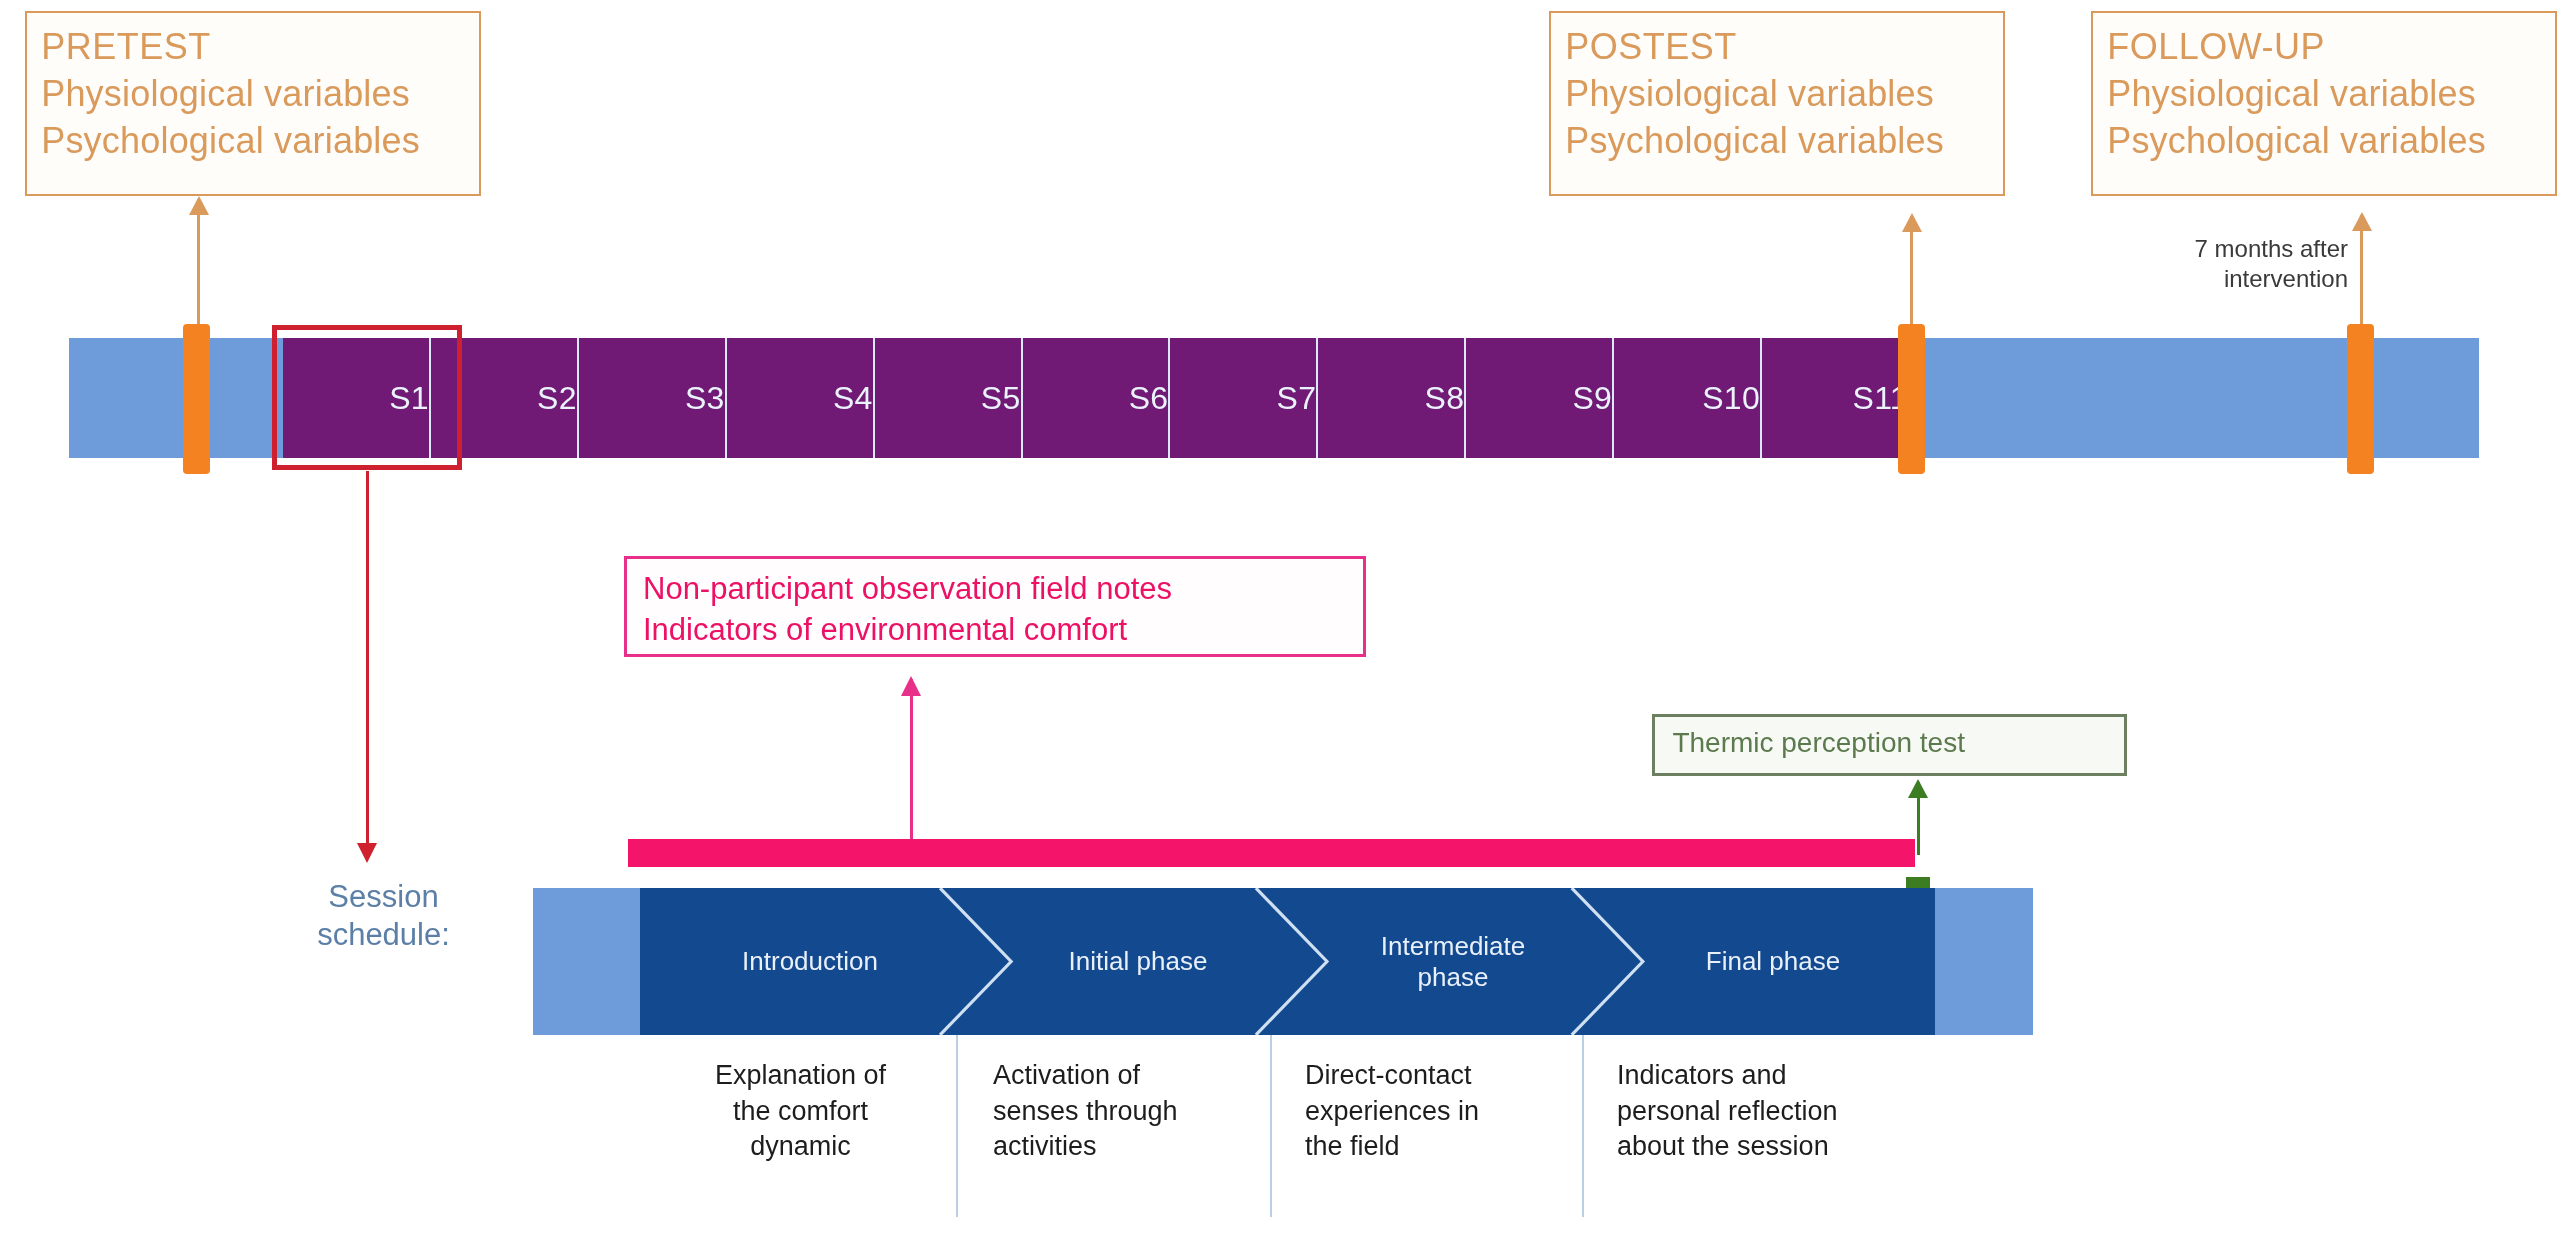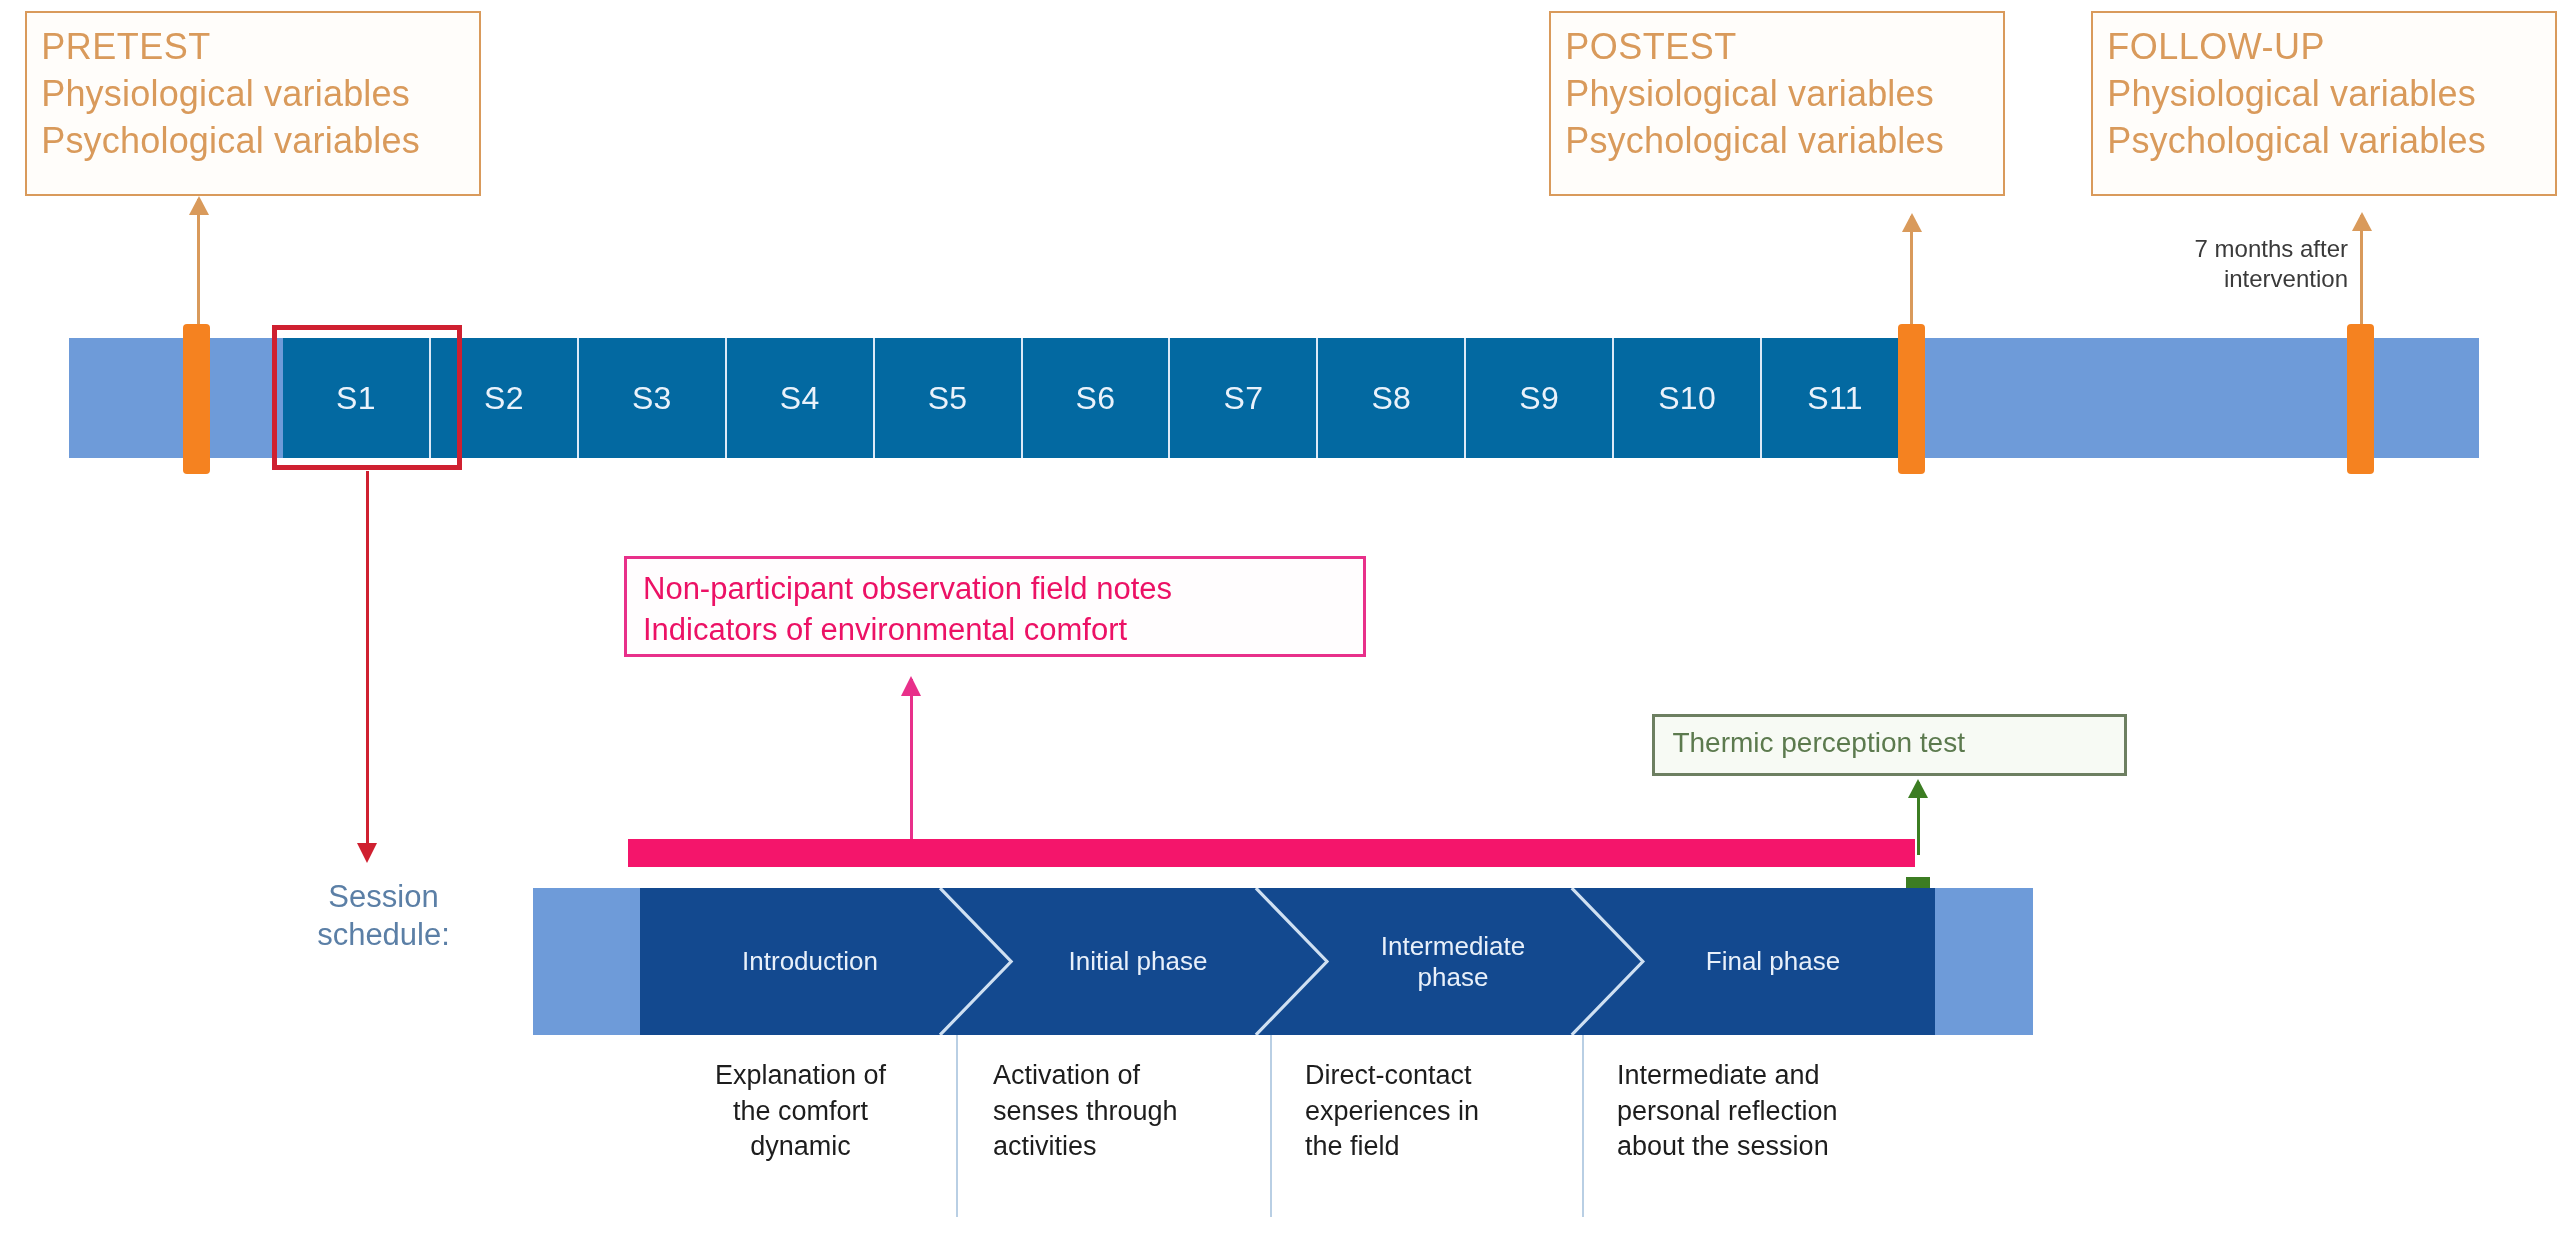"S1" .session-cell { background: #0369a1 -> #701a75; justify-content: center -> flex-end }
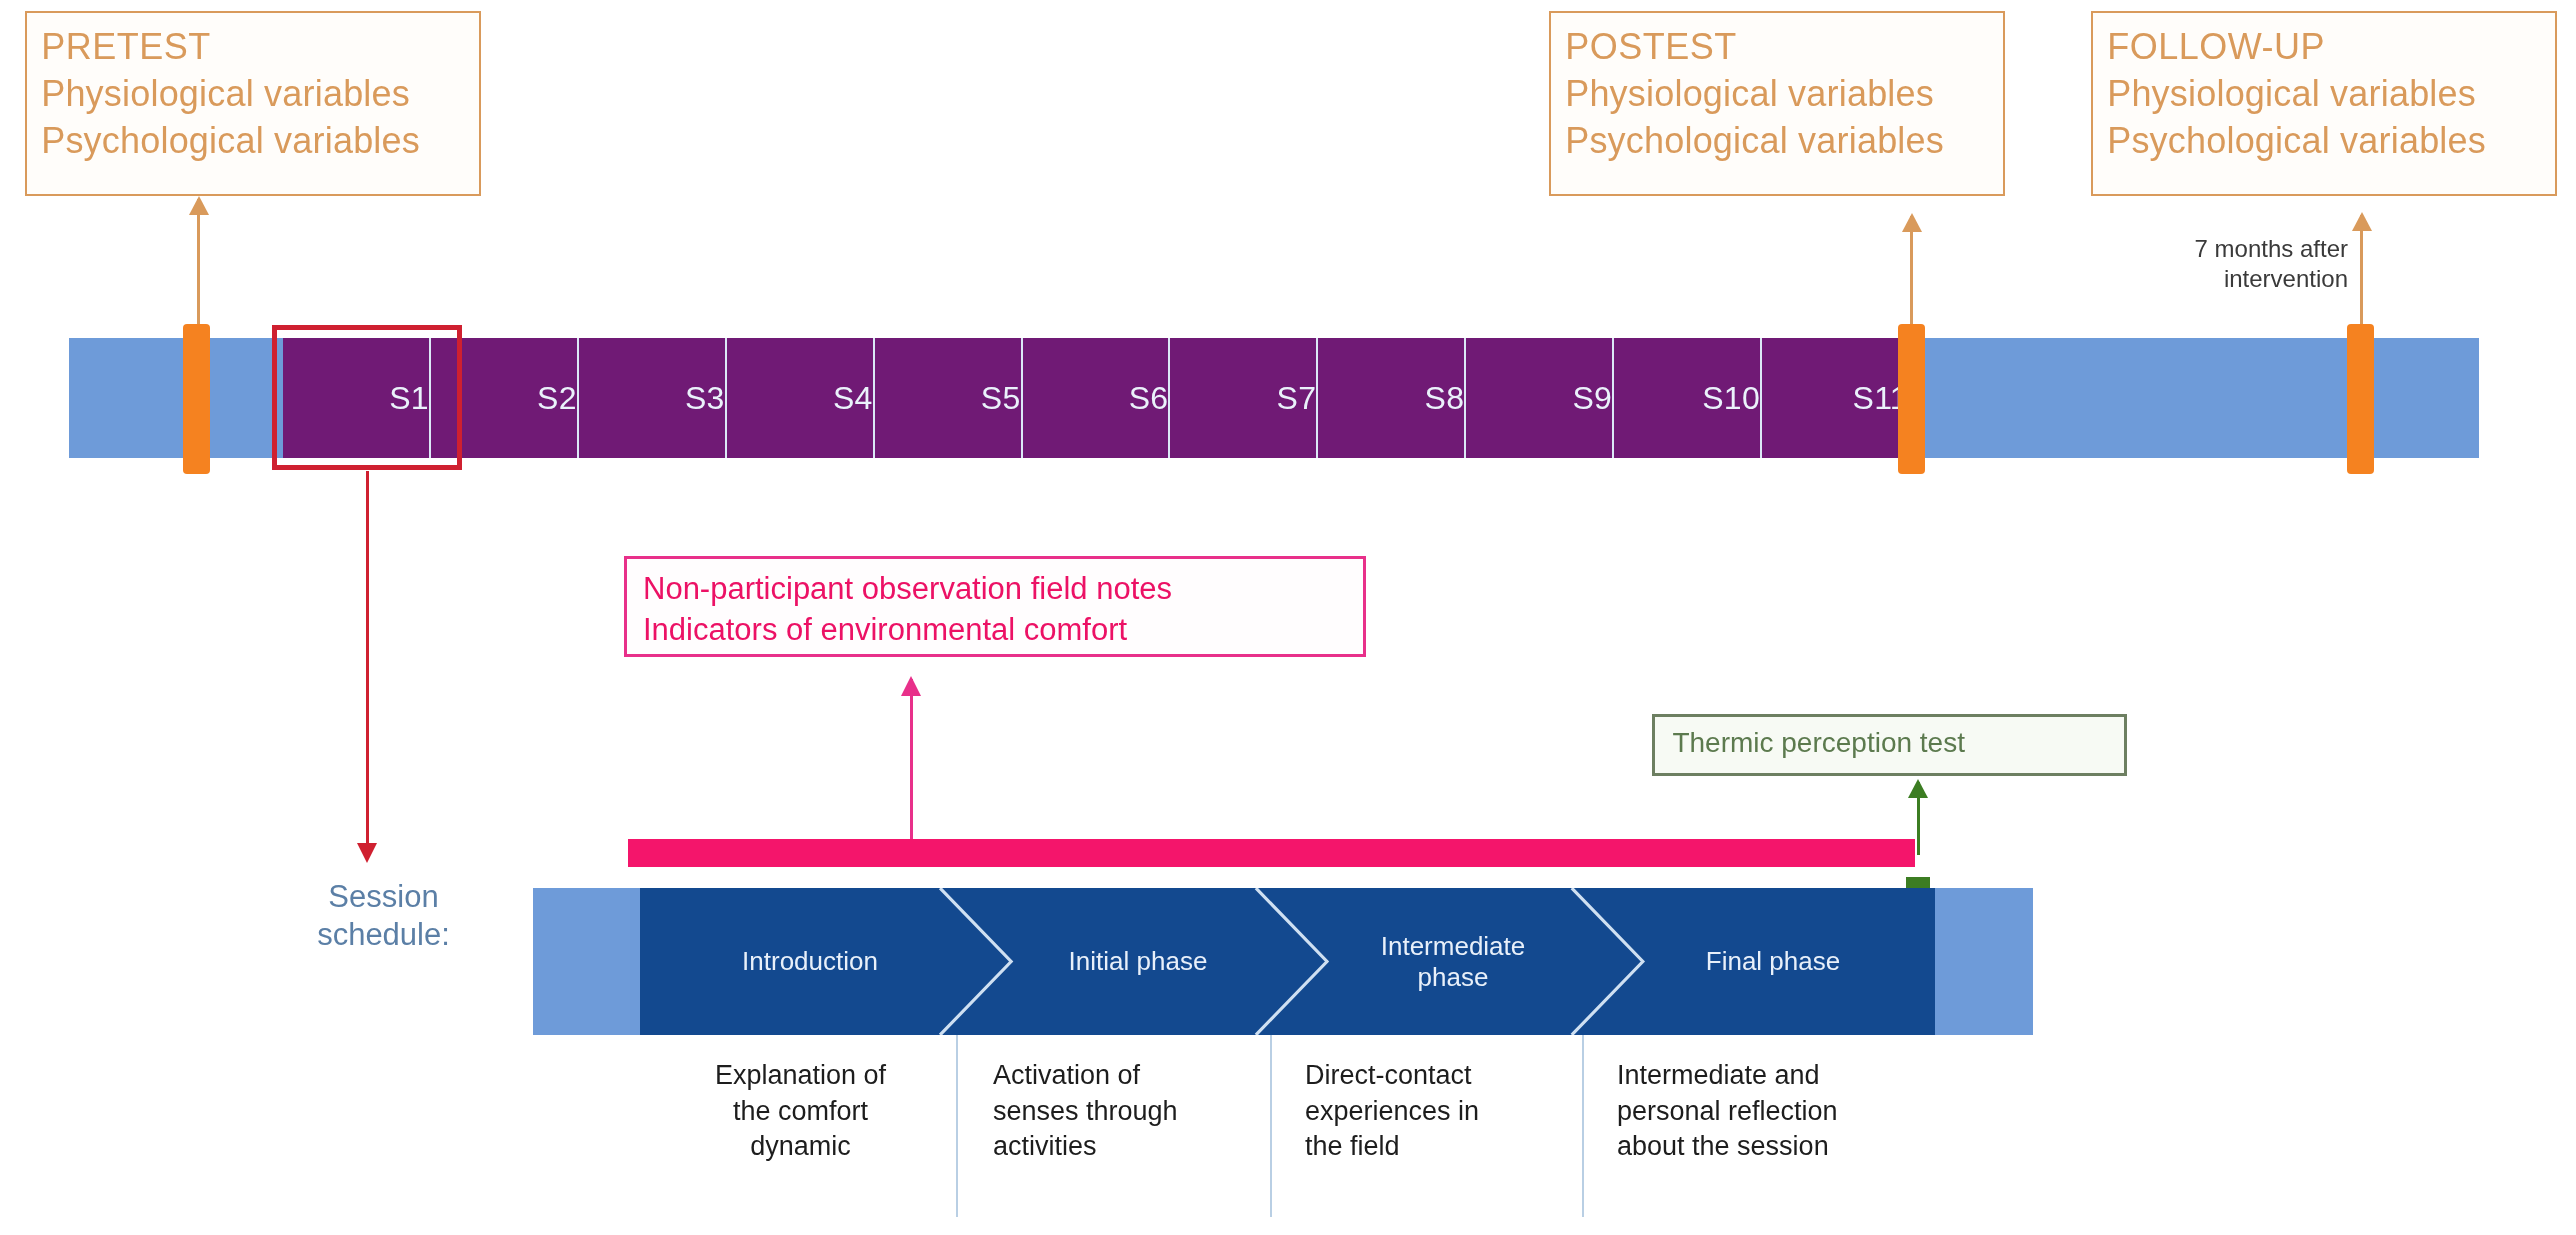"Intermediate and" span.ln { text: Intermediate -> Indicators }
